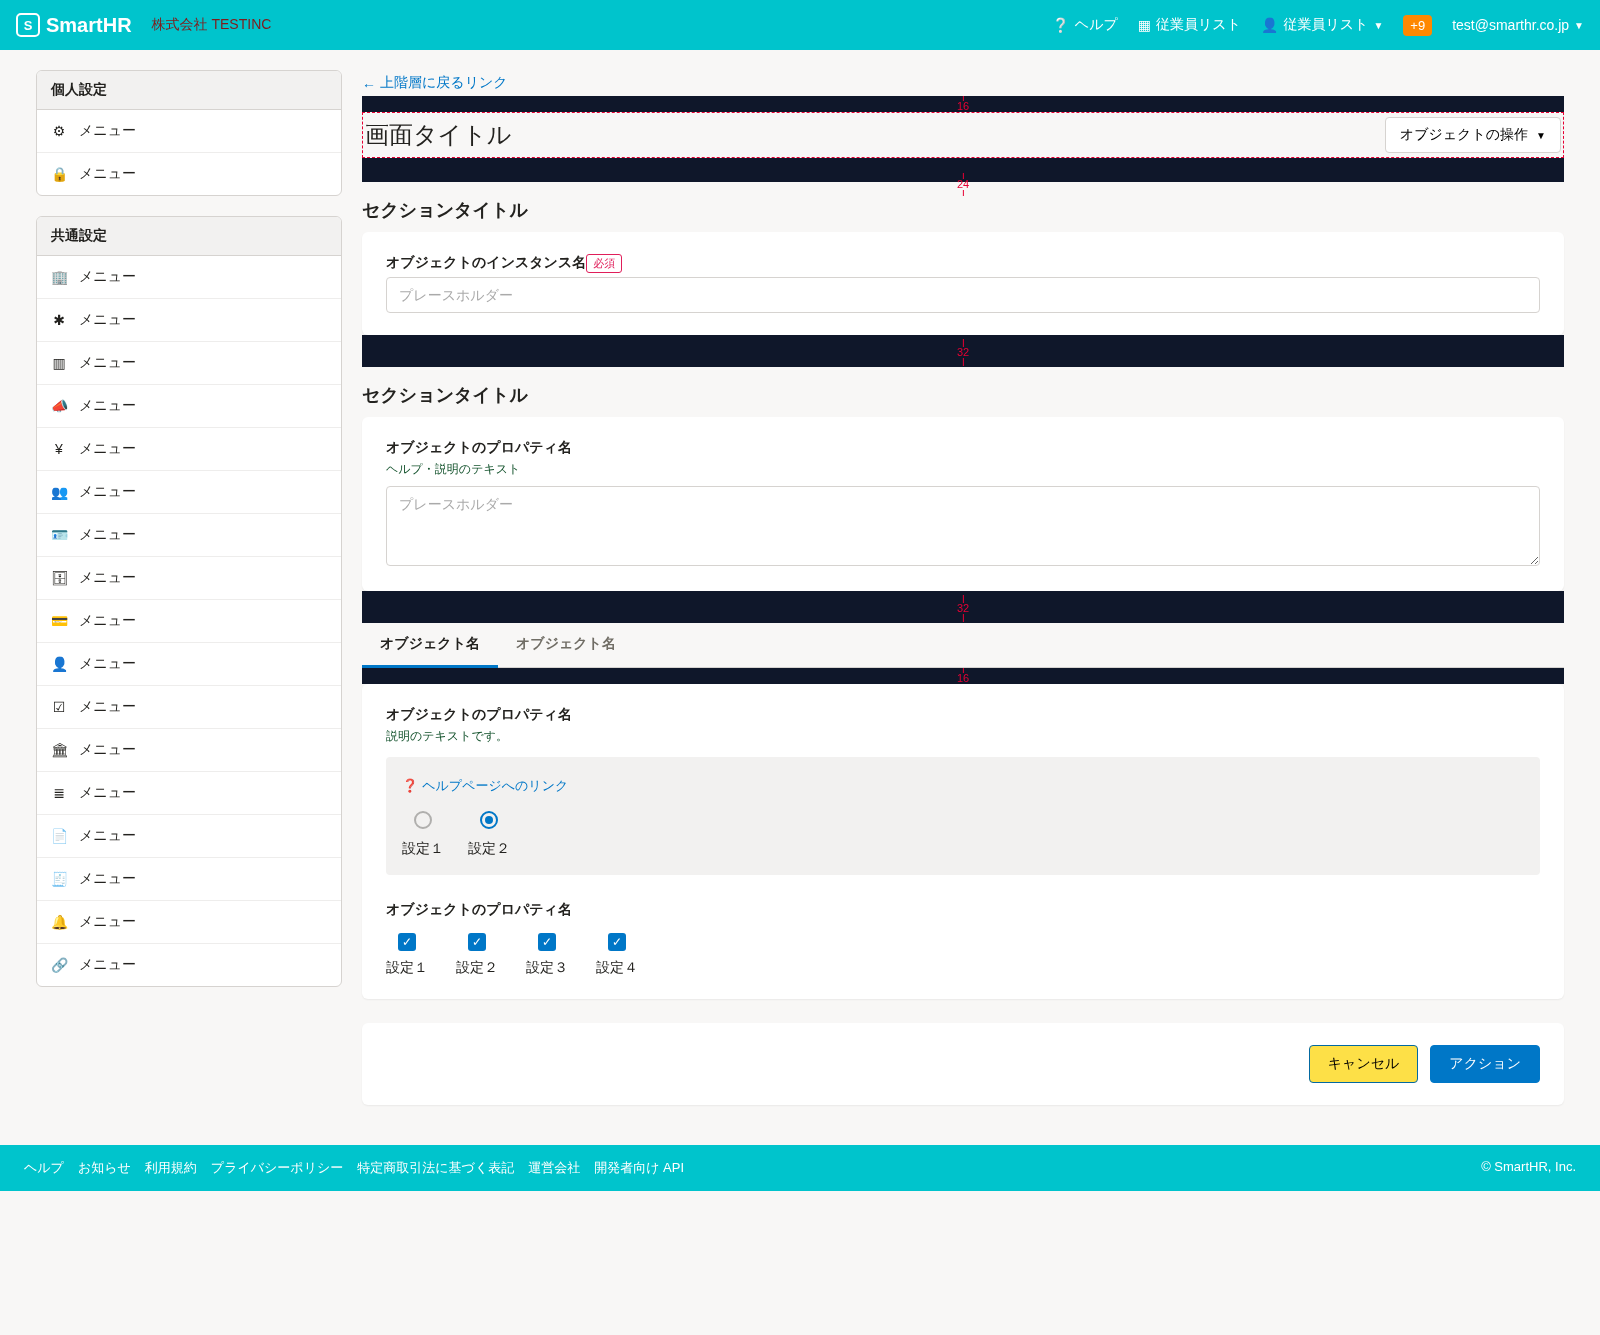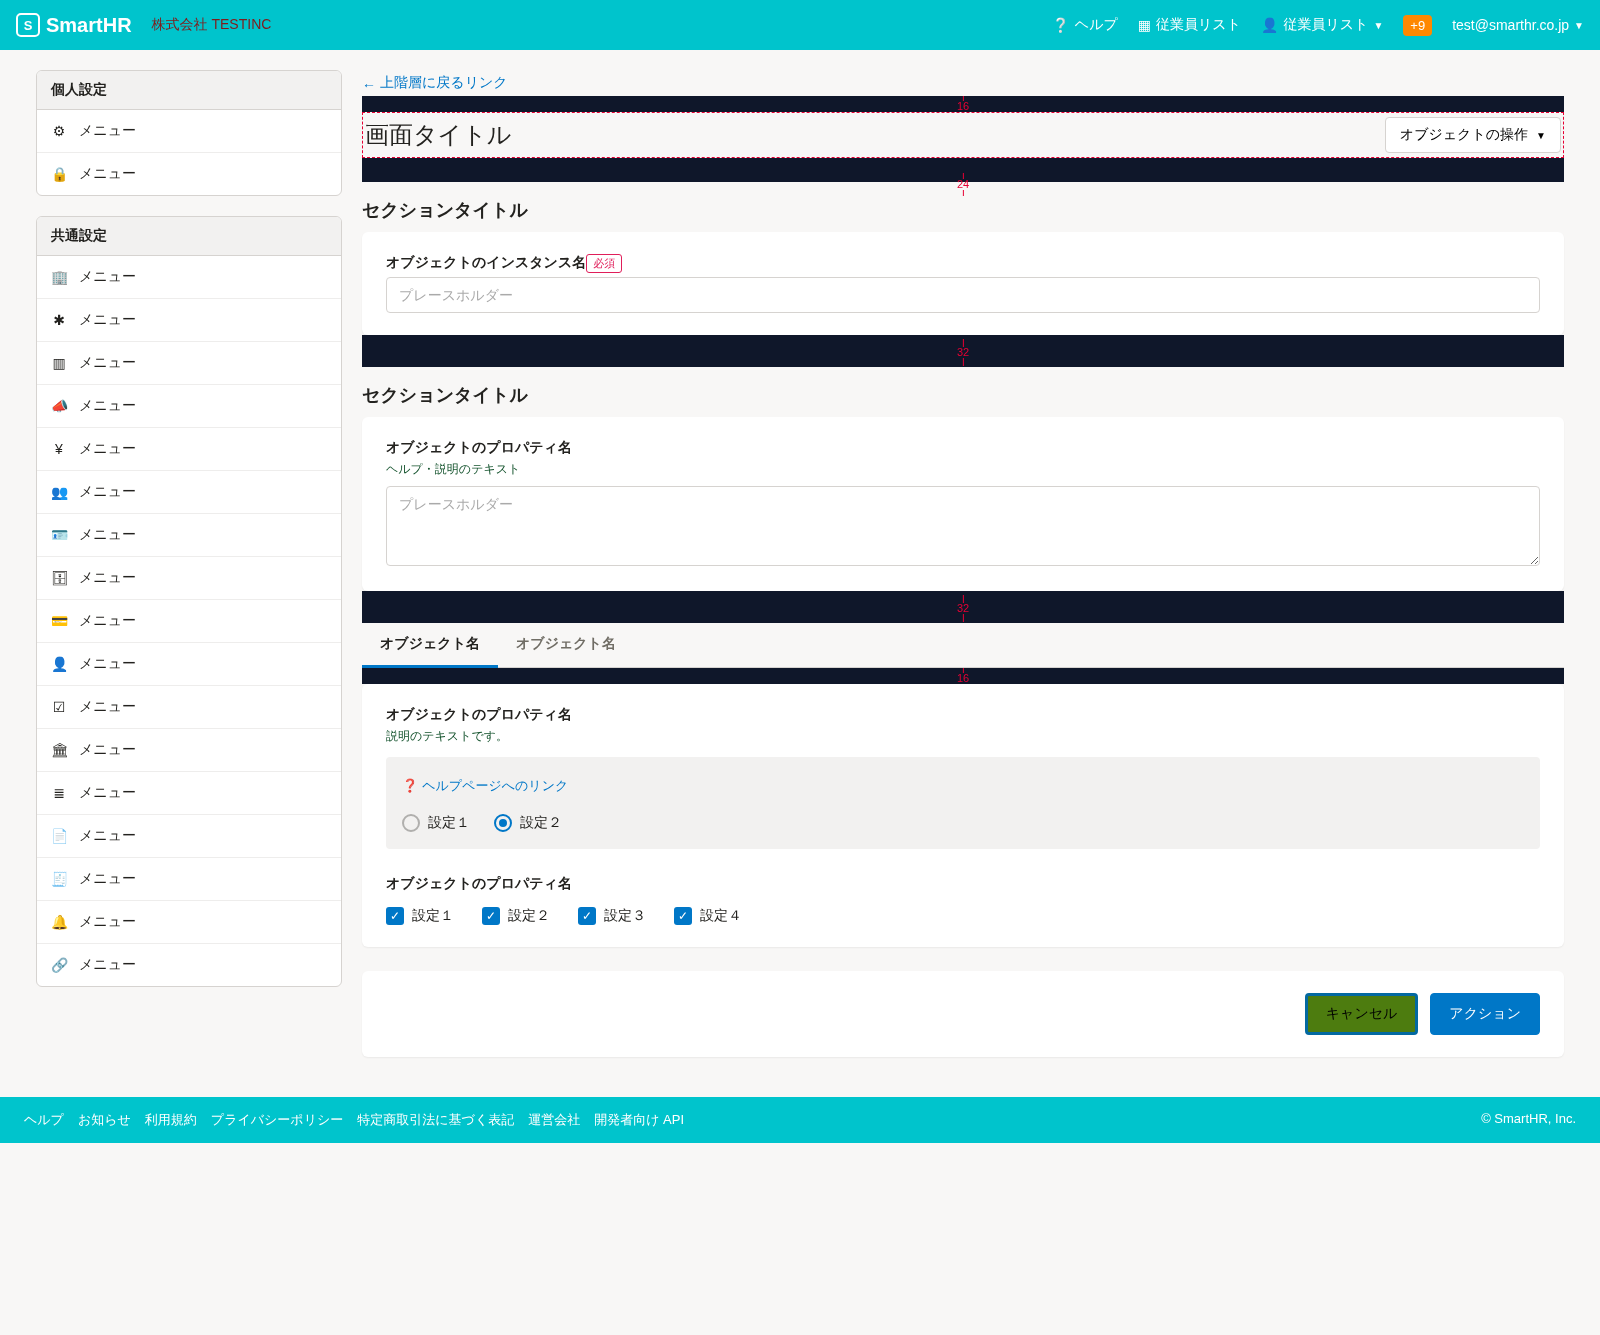"設定１" .radio, .check { flex-direction: none -> column }
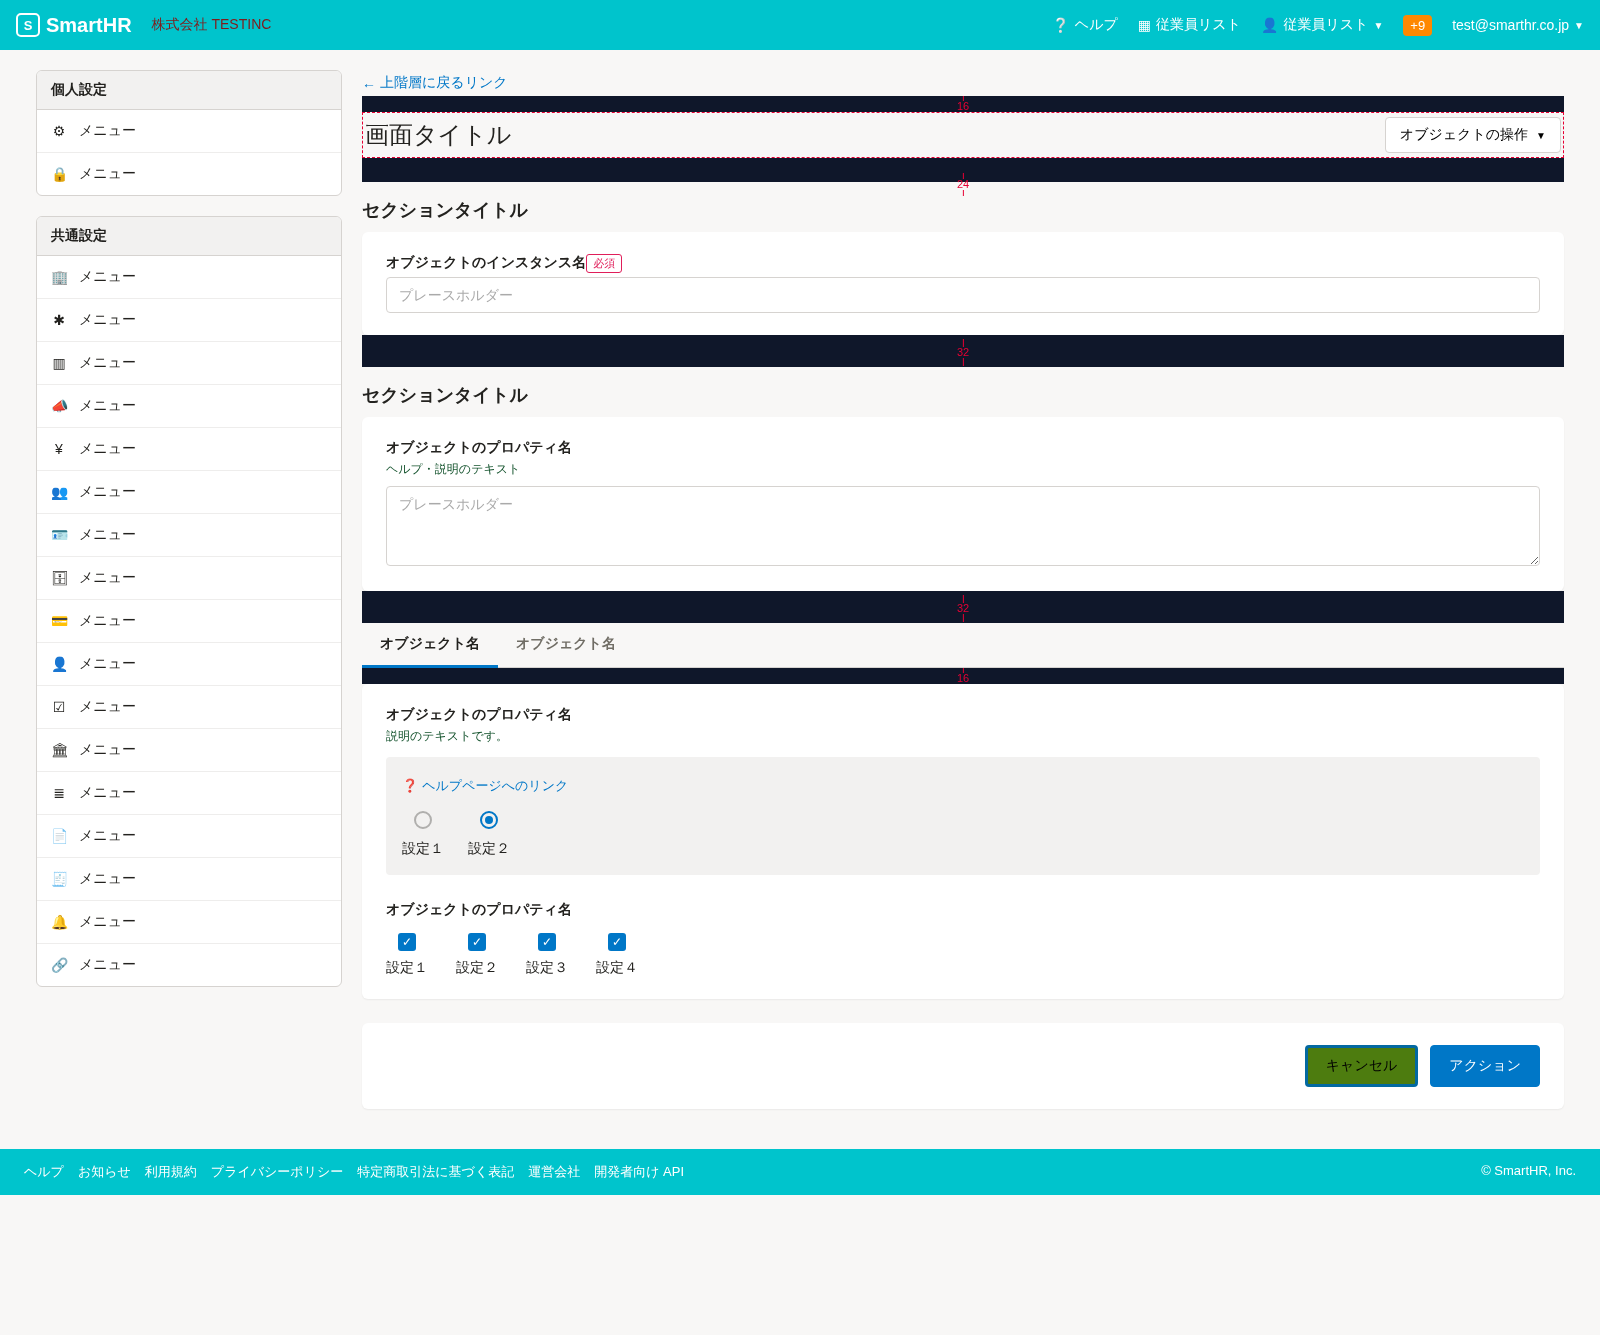"キャンセル" .btn-default { background: #4d7c0f -> #fde047; border: 3px solid #0369a1 -> 1px solid #0369a1 }
